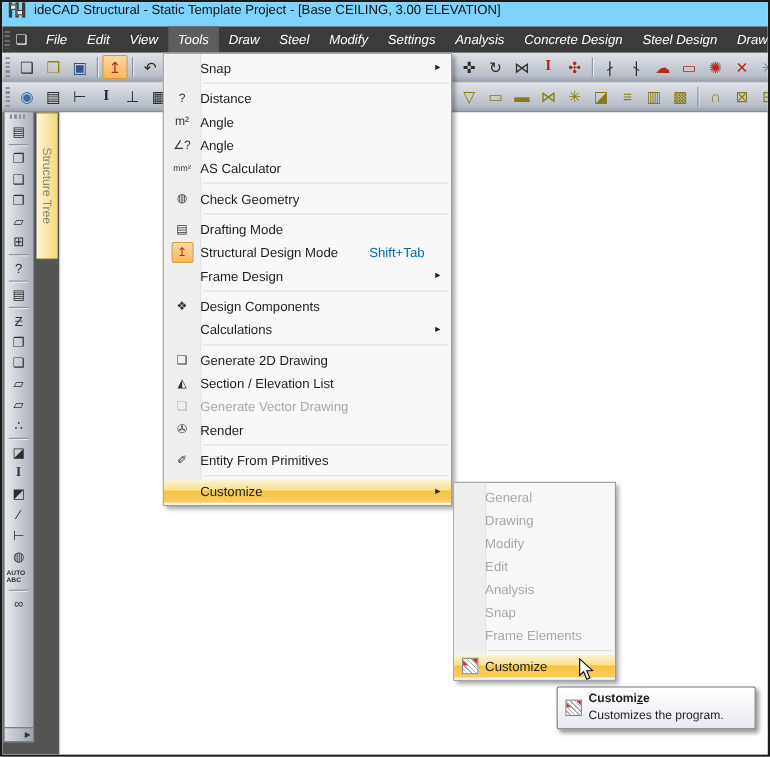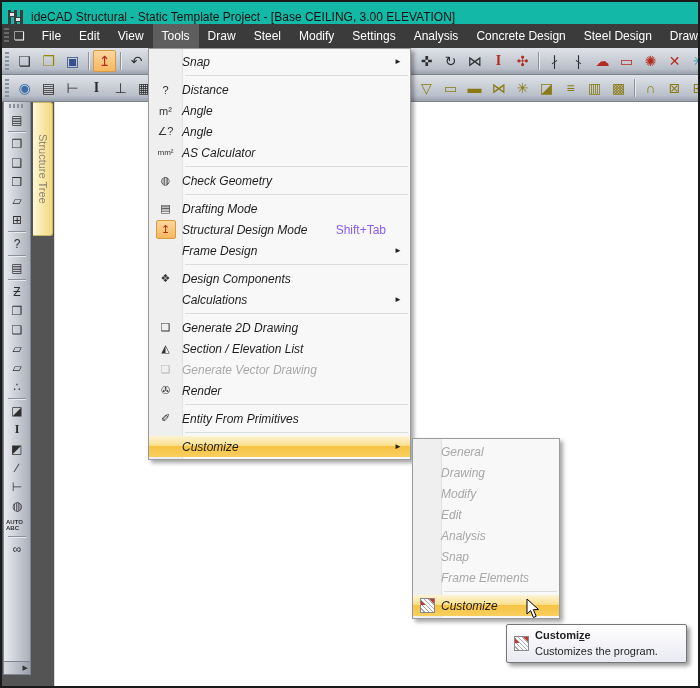"ideCAD Structural - Static Template" .titlebar { align-items: flex-end -> flex-start; background: #14b8a6 -> #7dd3fc }
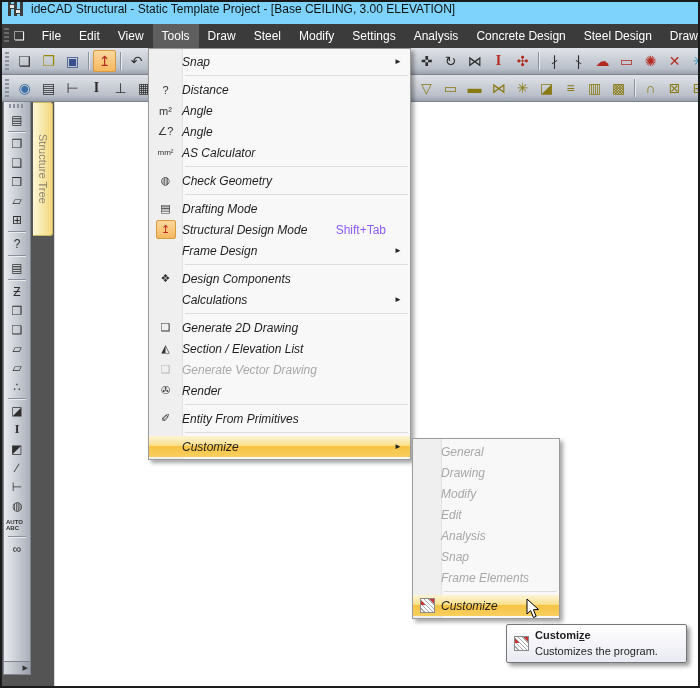"File" .mb-item { font-style: none -> italic }
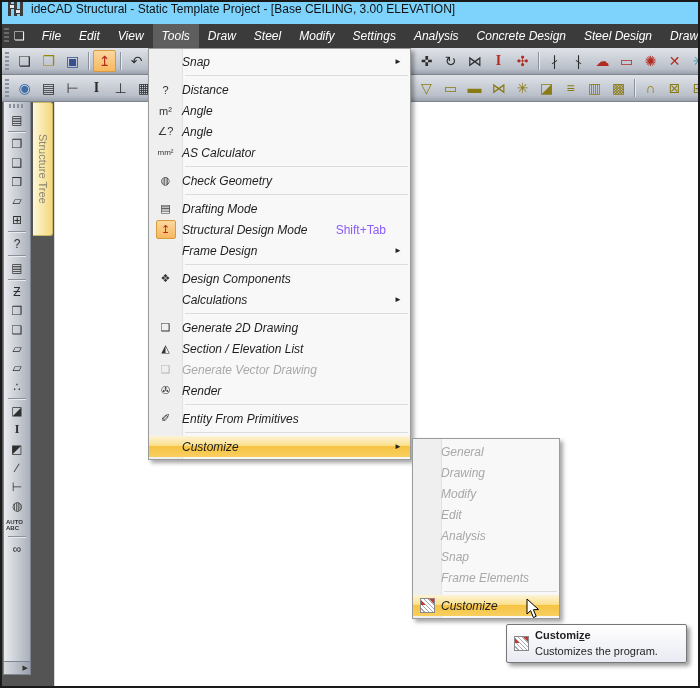"Snap" .mi-label { font-style: italic -> none }
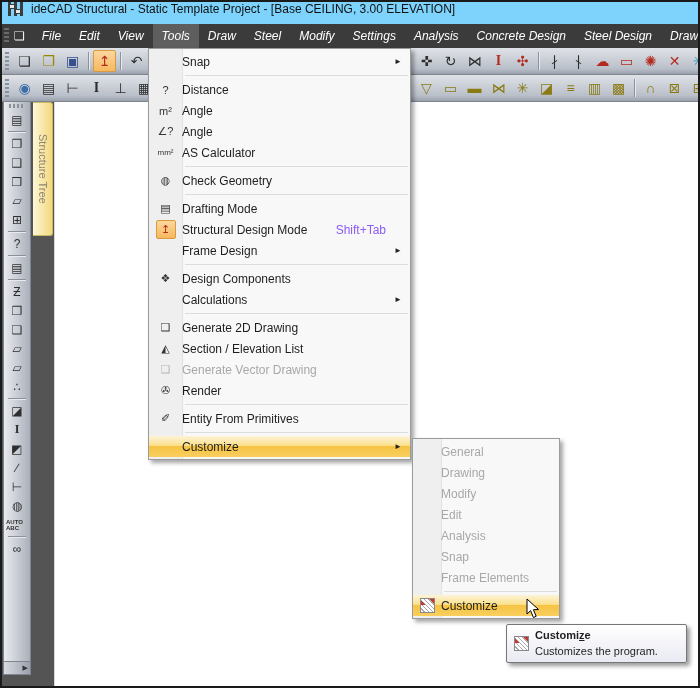"Shift+Tab" .mi-short { color: #8b5cf6 -> #0369a1 }
